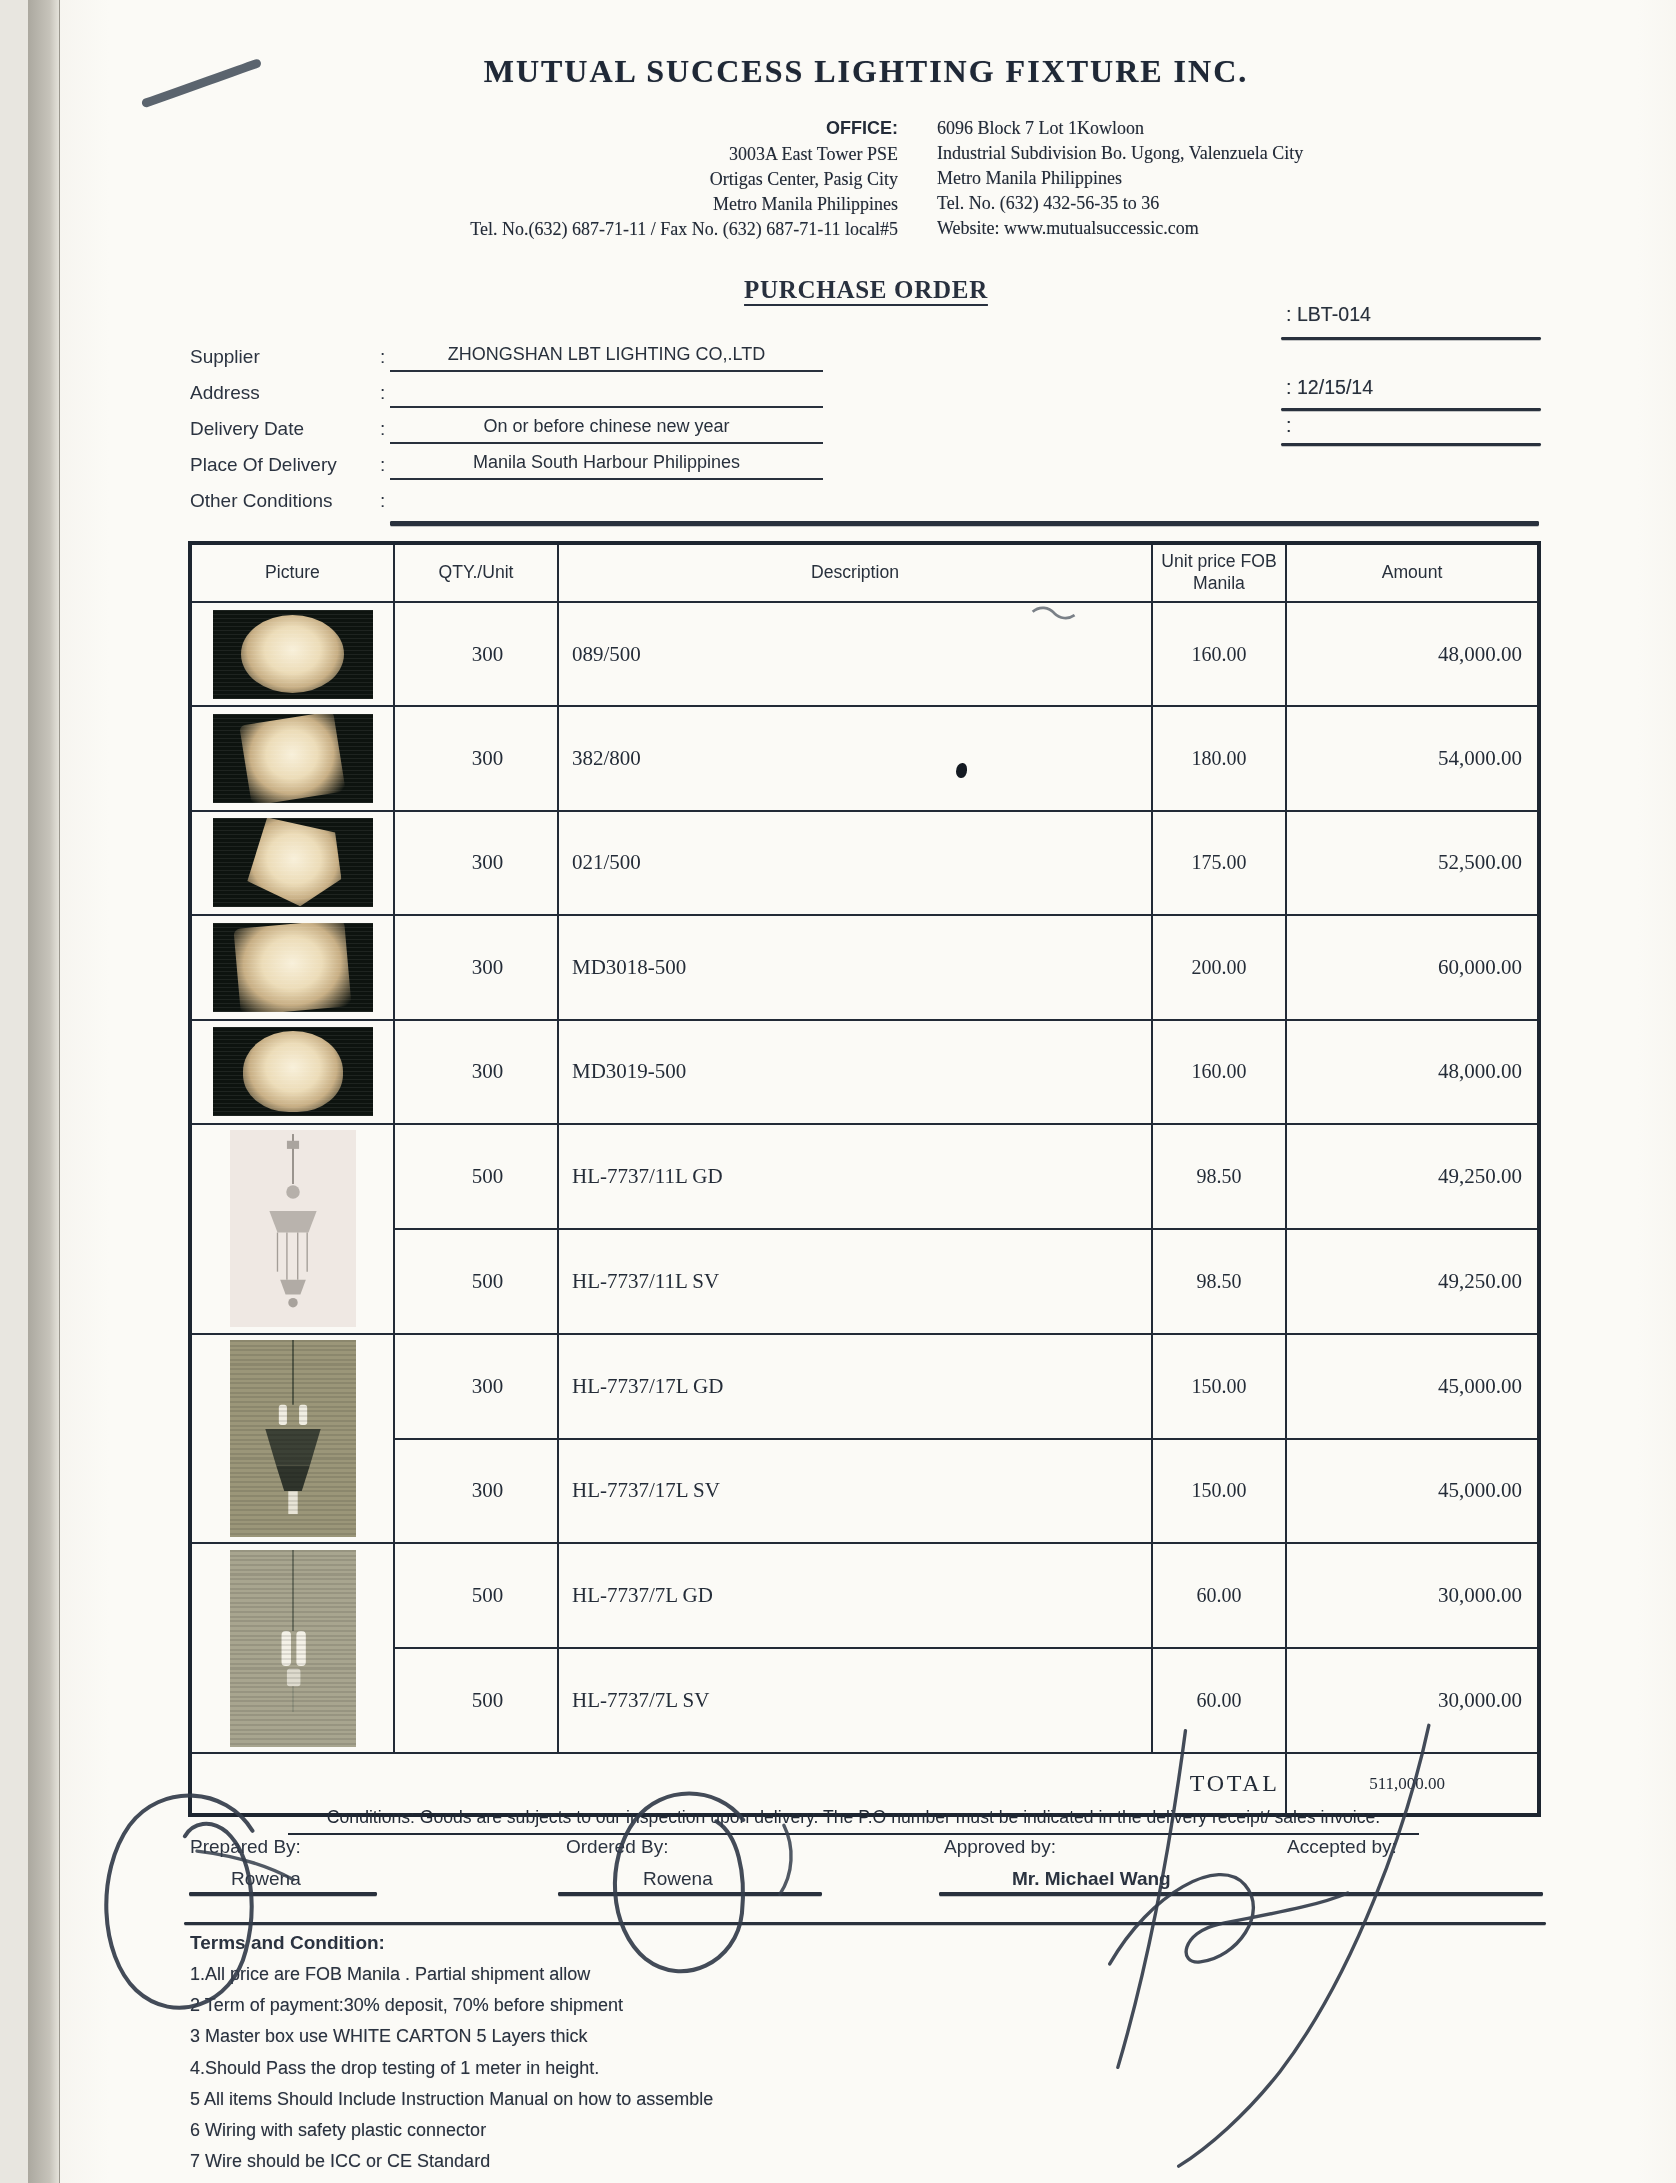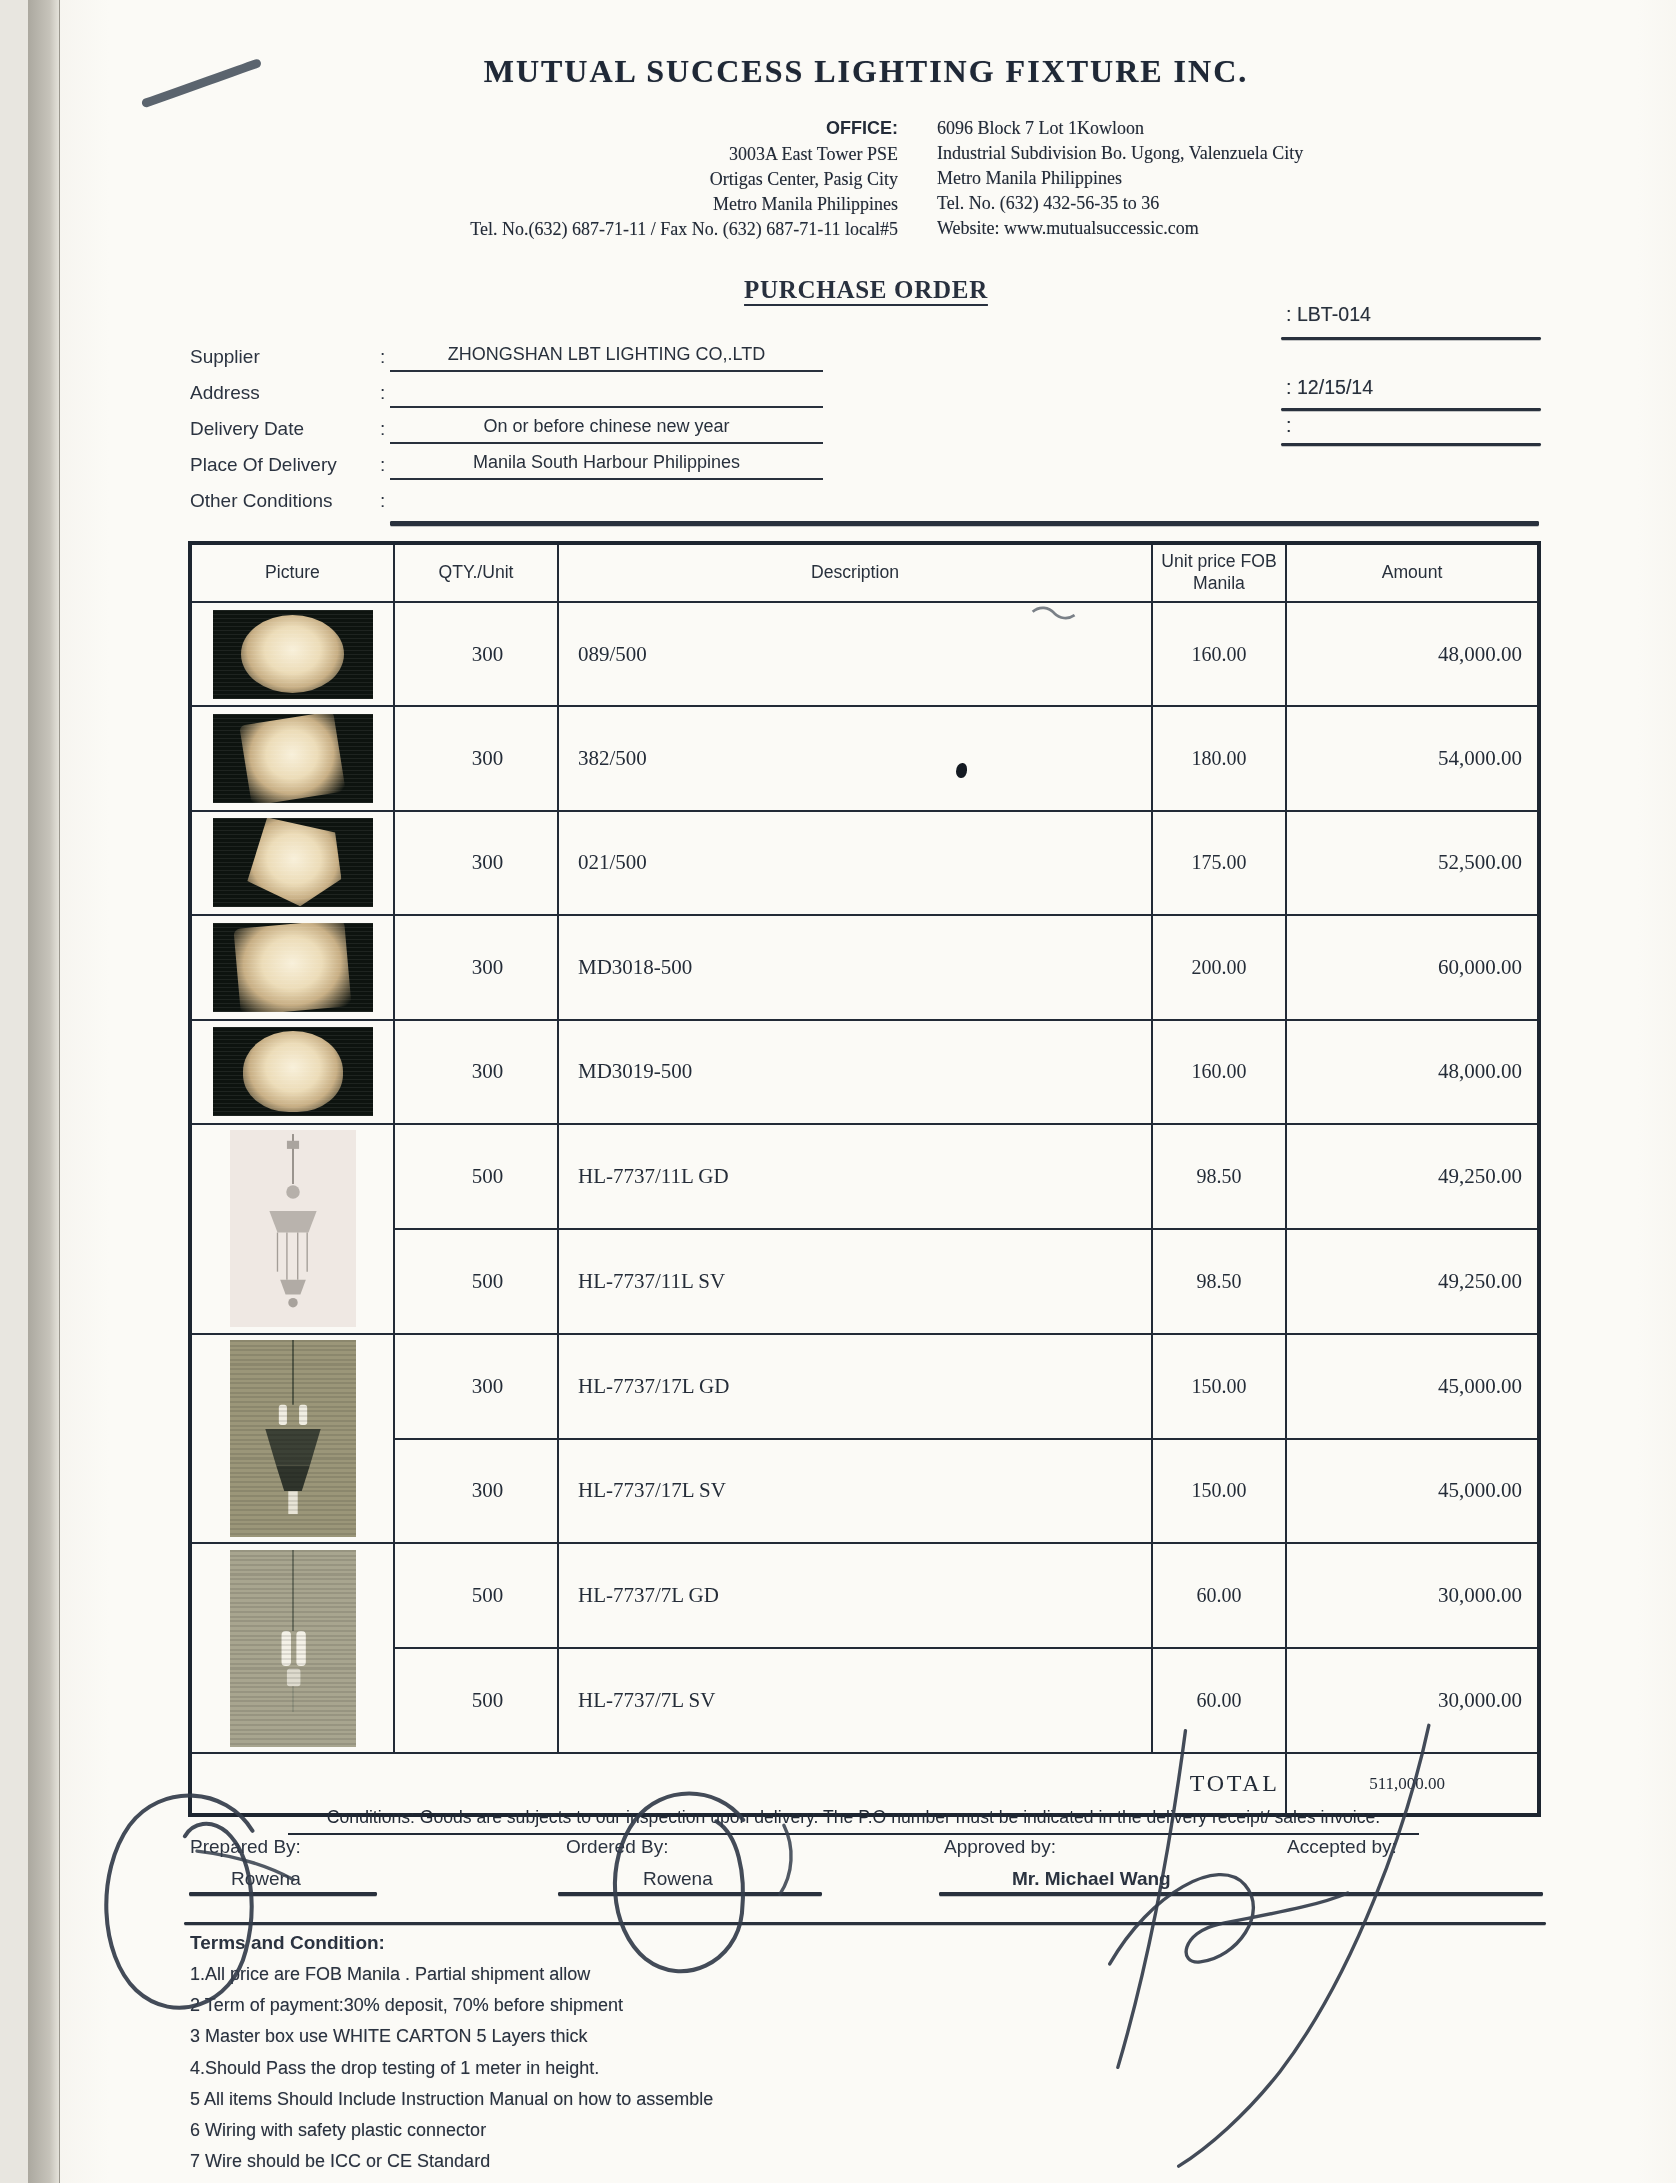"089/500" td.desc { padding-left: 19px -> 13px }
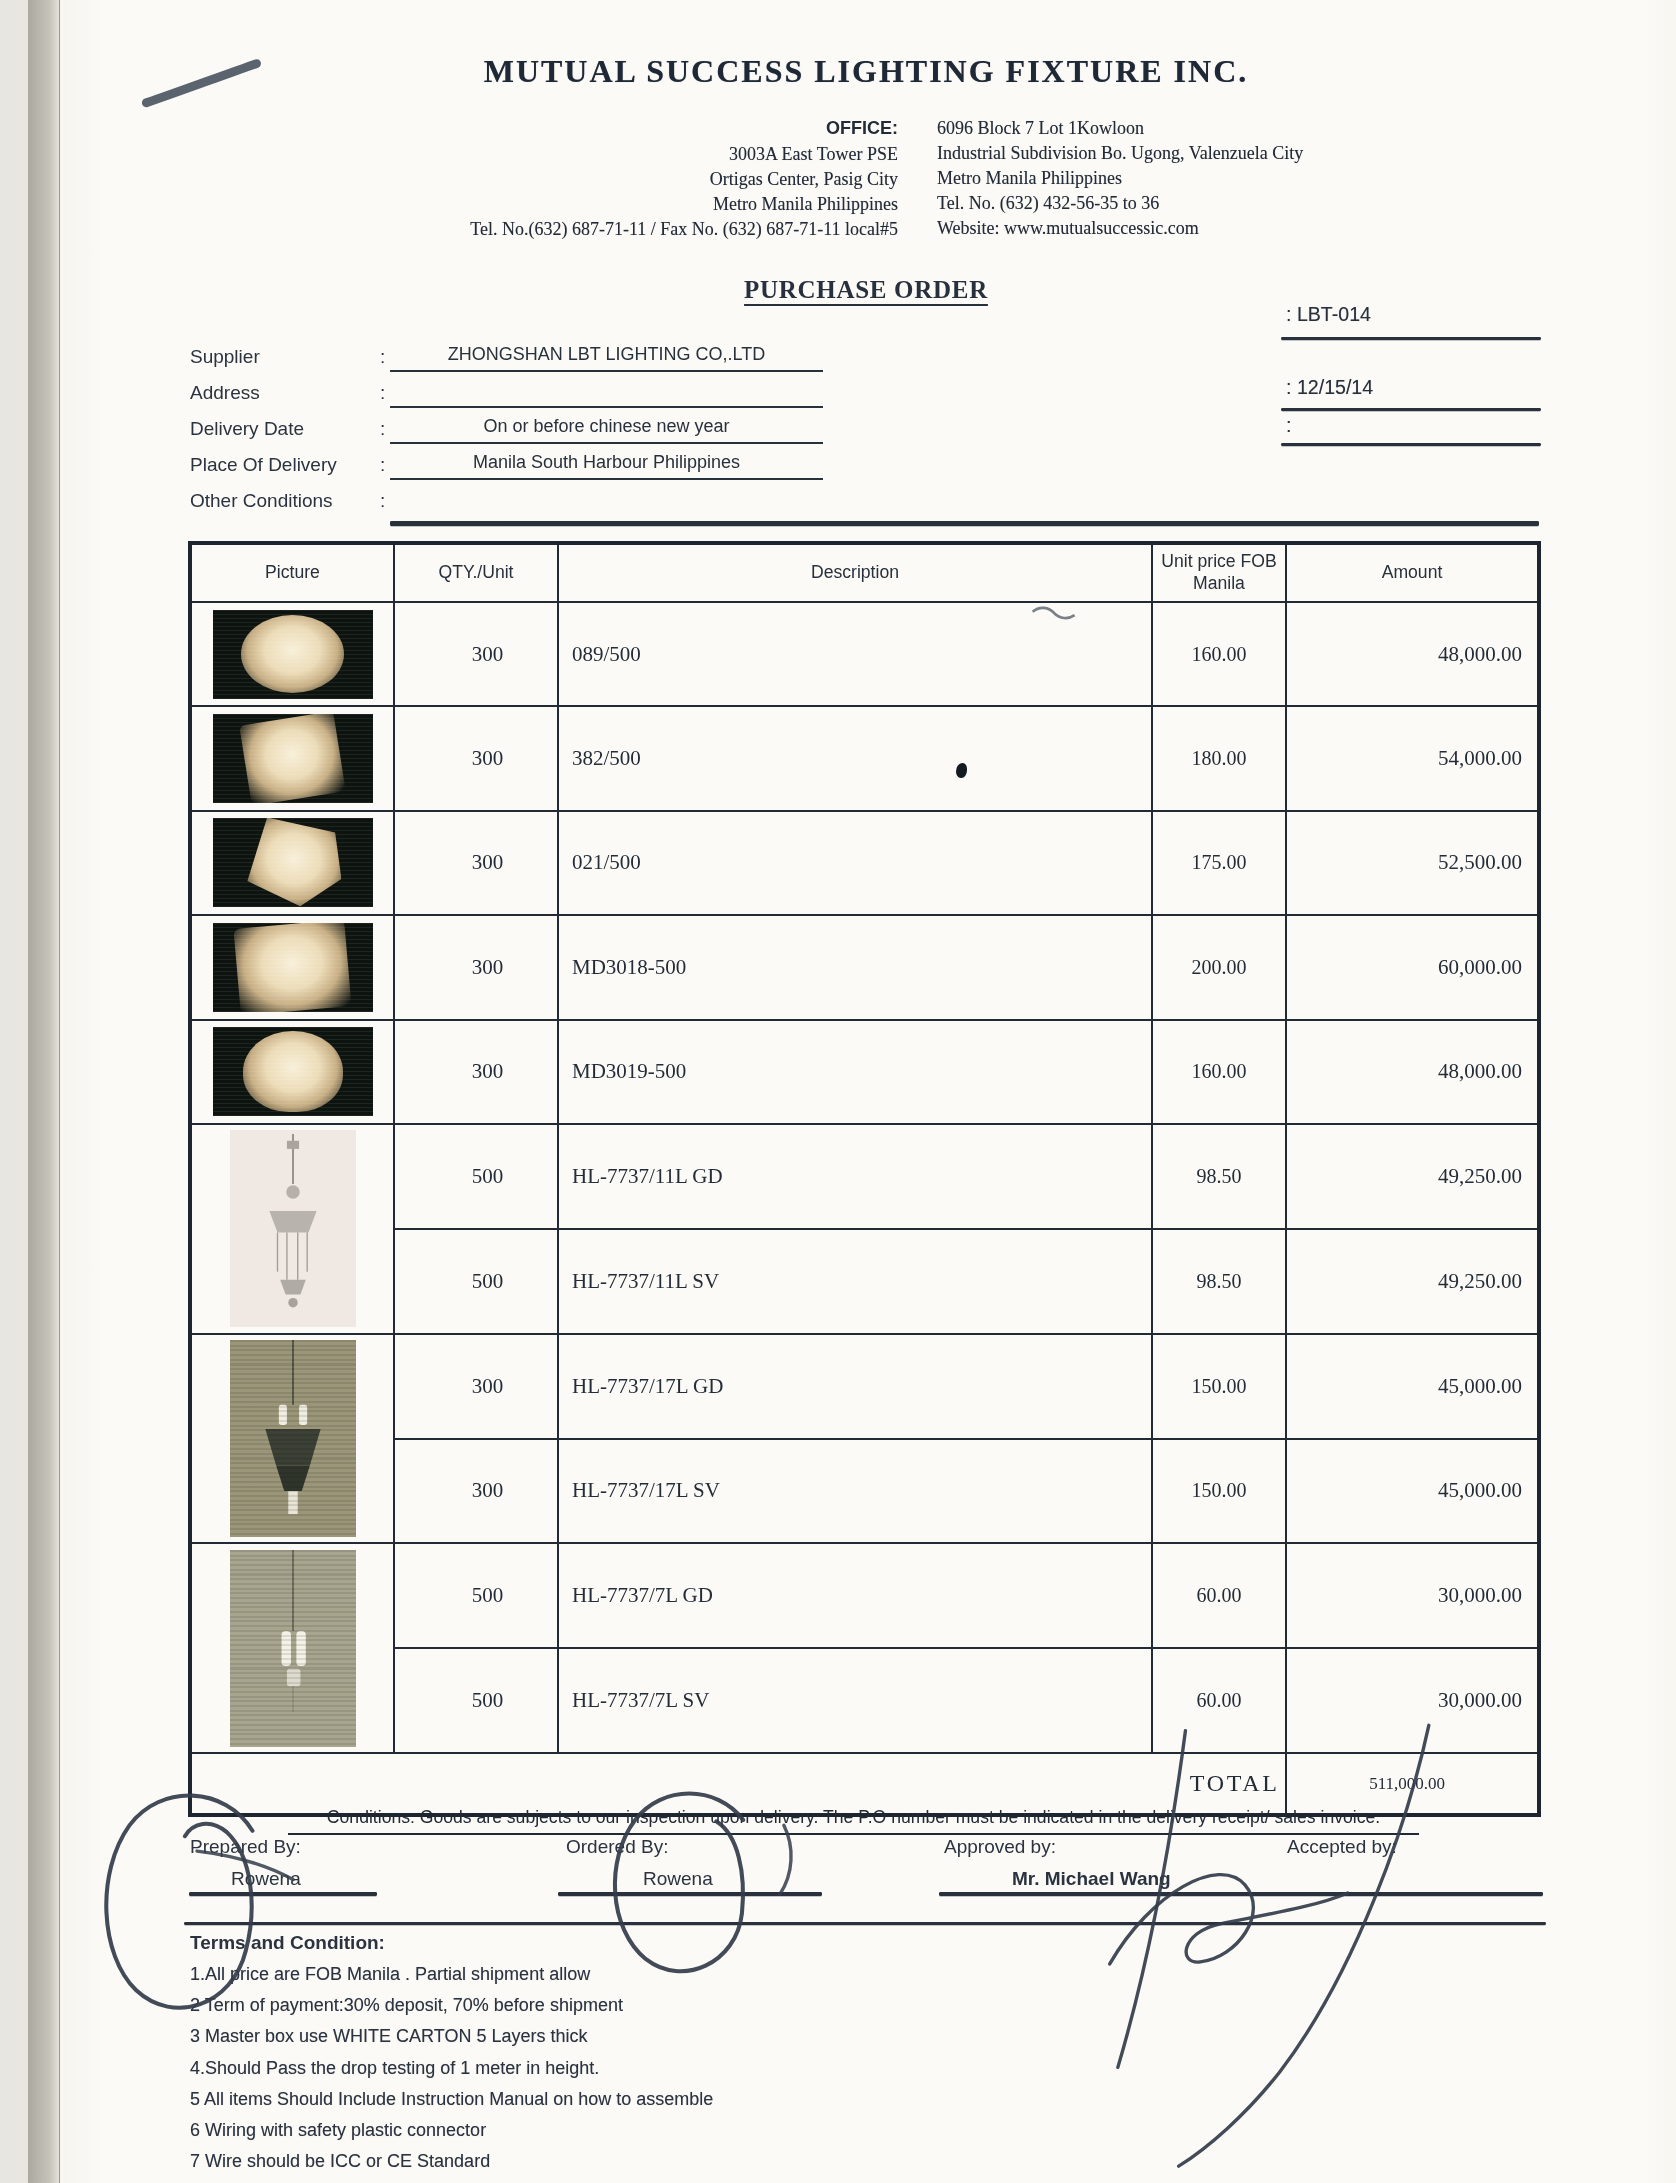"382/500" td.desc { text: 382/500 -> 382/800 }
